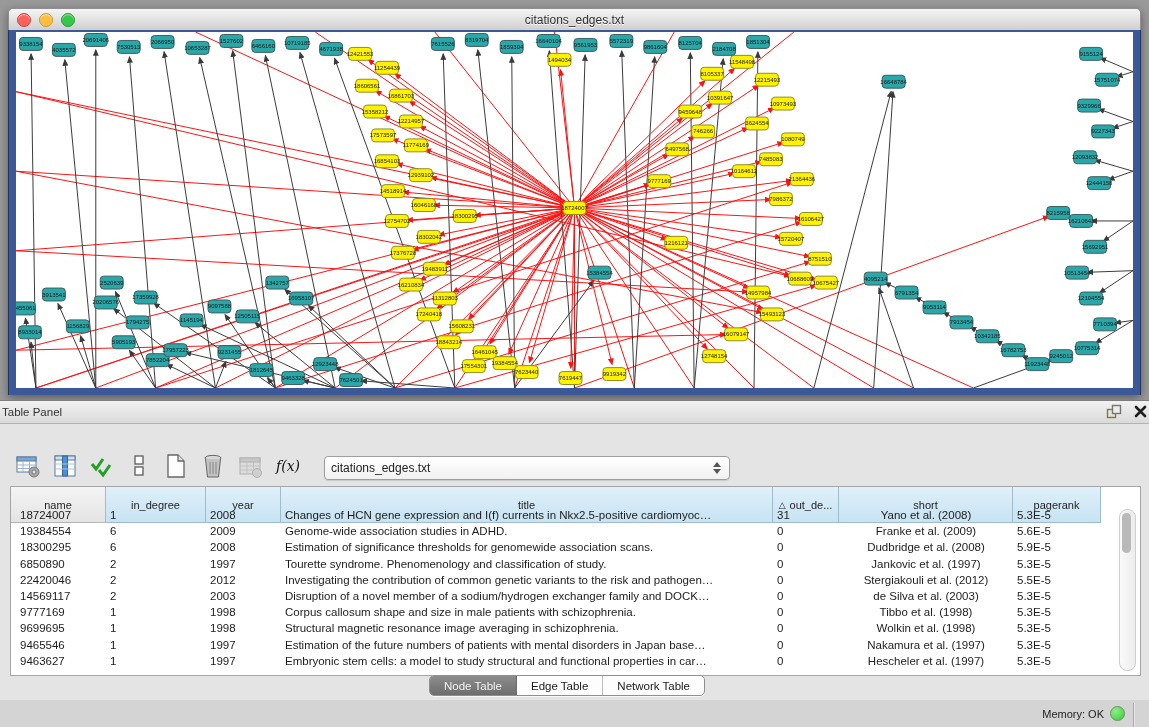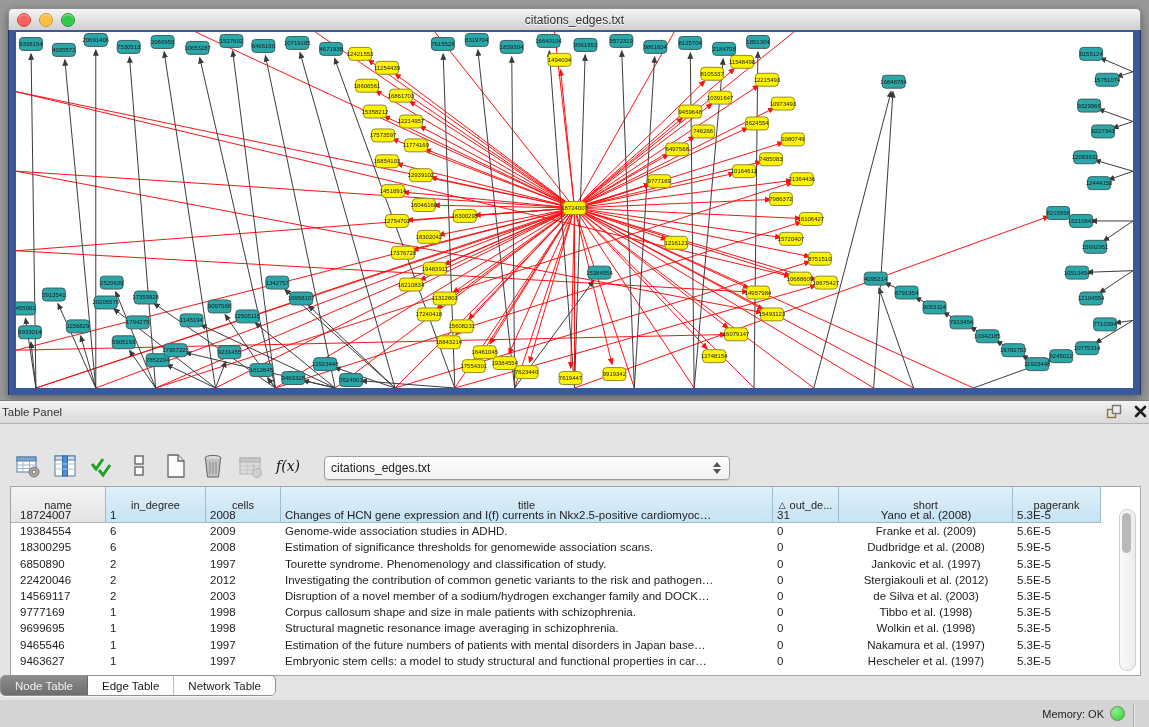"cells" span { text: cells -> year }
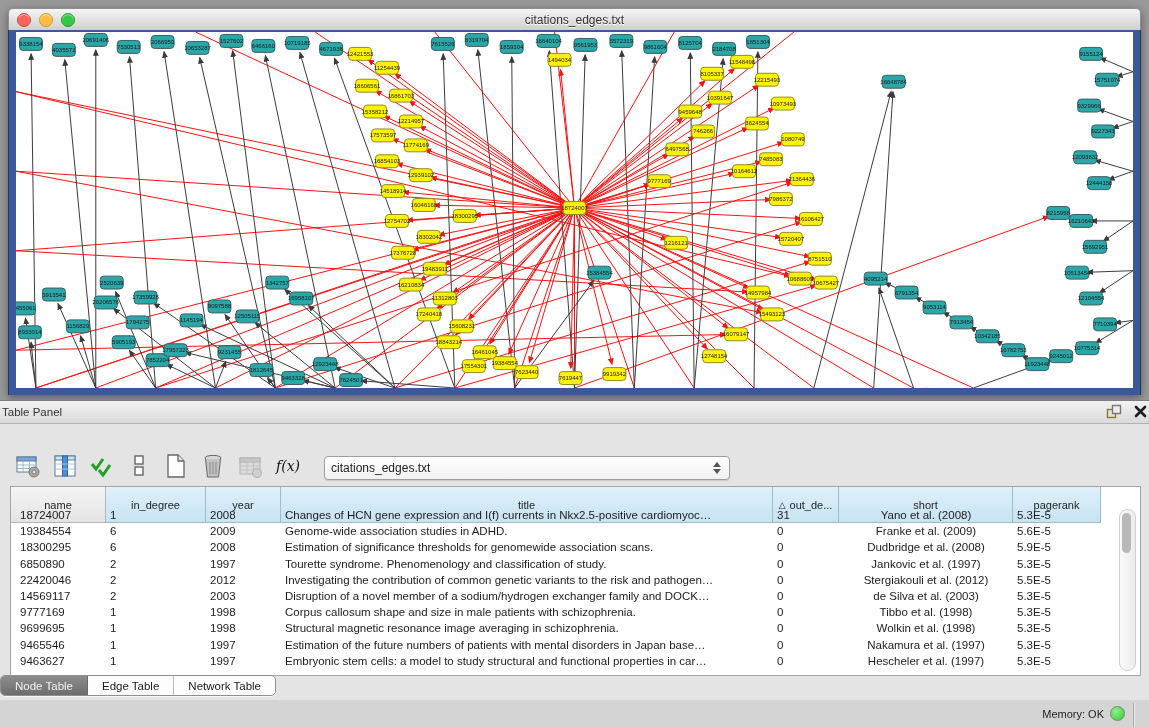"Node Table" .tabsrow { justify-content: flex-start -> center }
